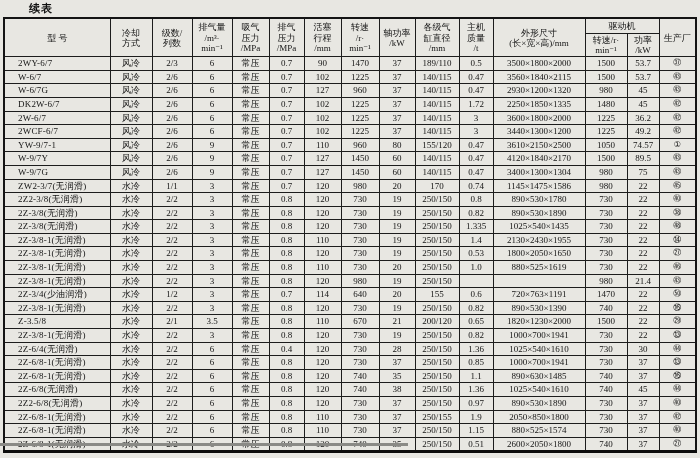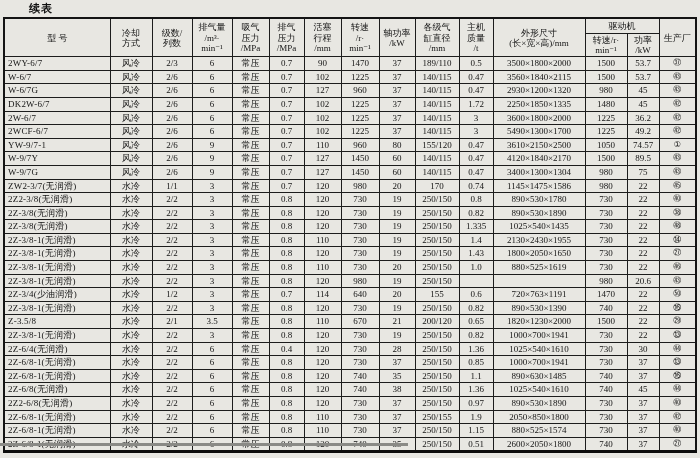"2WY-6/7" .data-table tbody td.c0 { padding-left: 3px -> 13px }
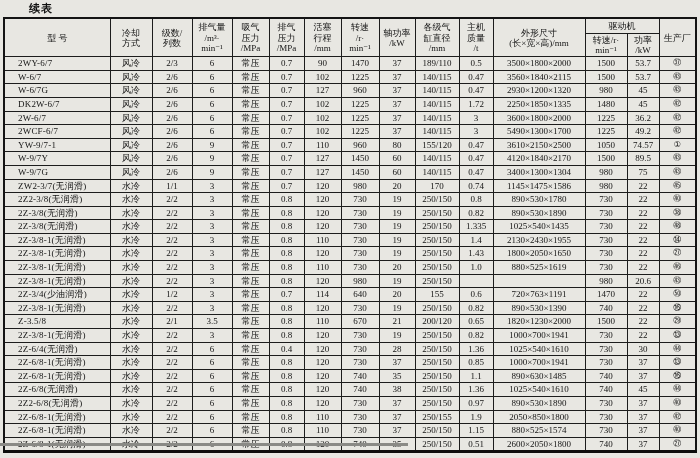"5490×1300×1700" td.c11 { text: 5490×1300×1700 -> 3440×1300×1200 }
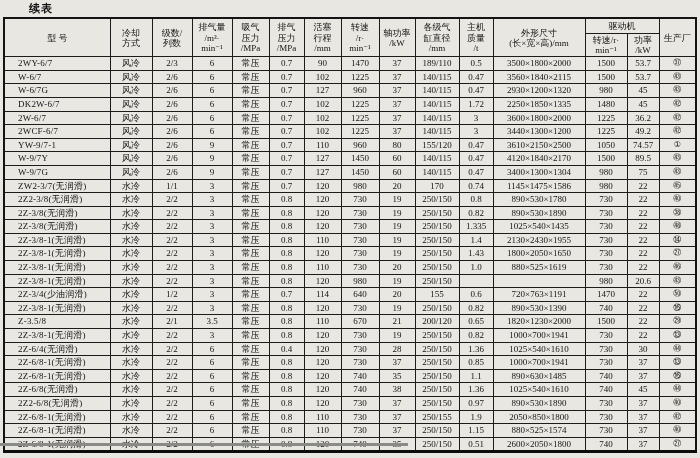"1.43" td.c10 { text: 1.43 -> 0.53 }
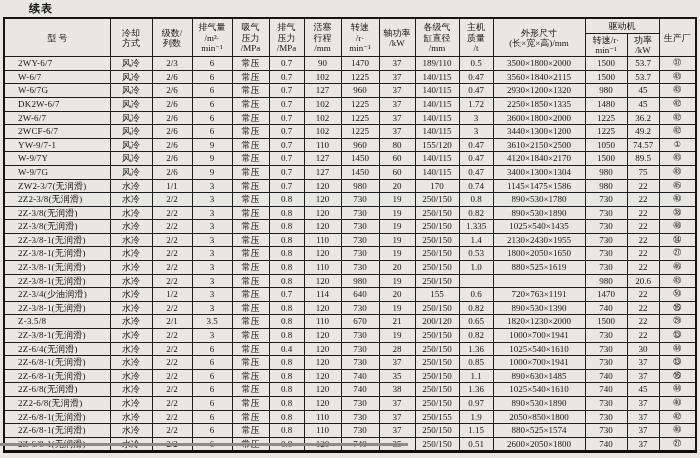"20.6" td.c13 { text: 20.6 -> 21.4 }
